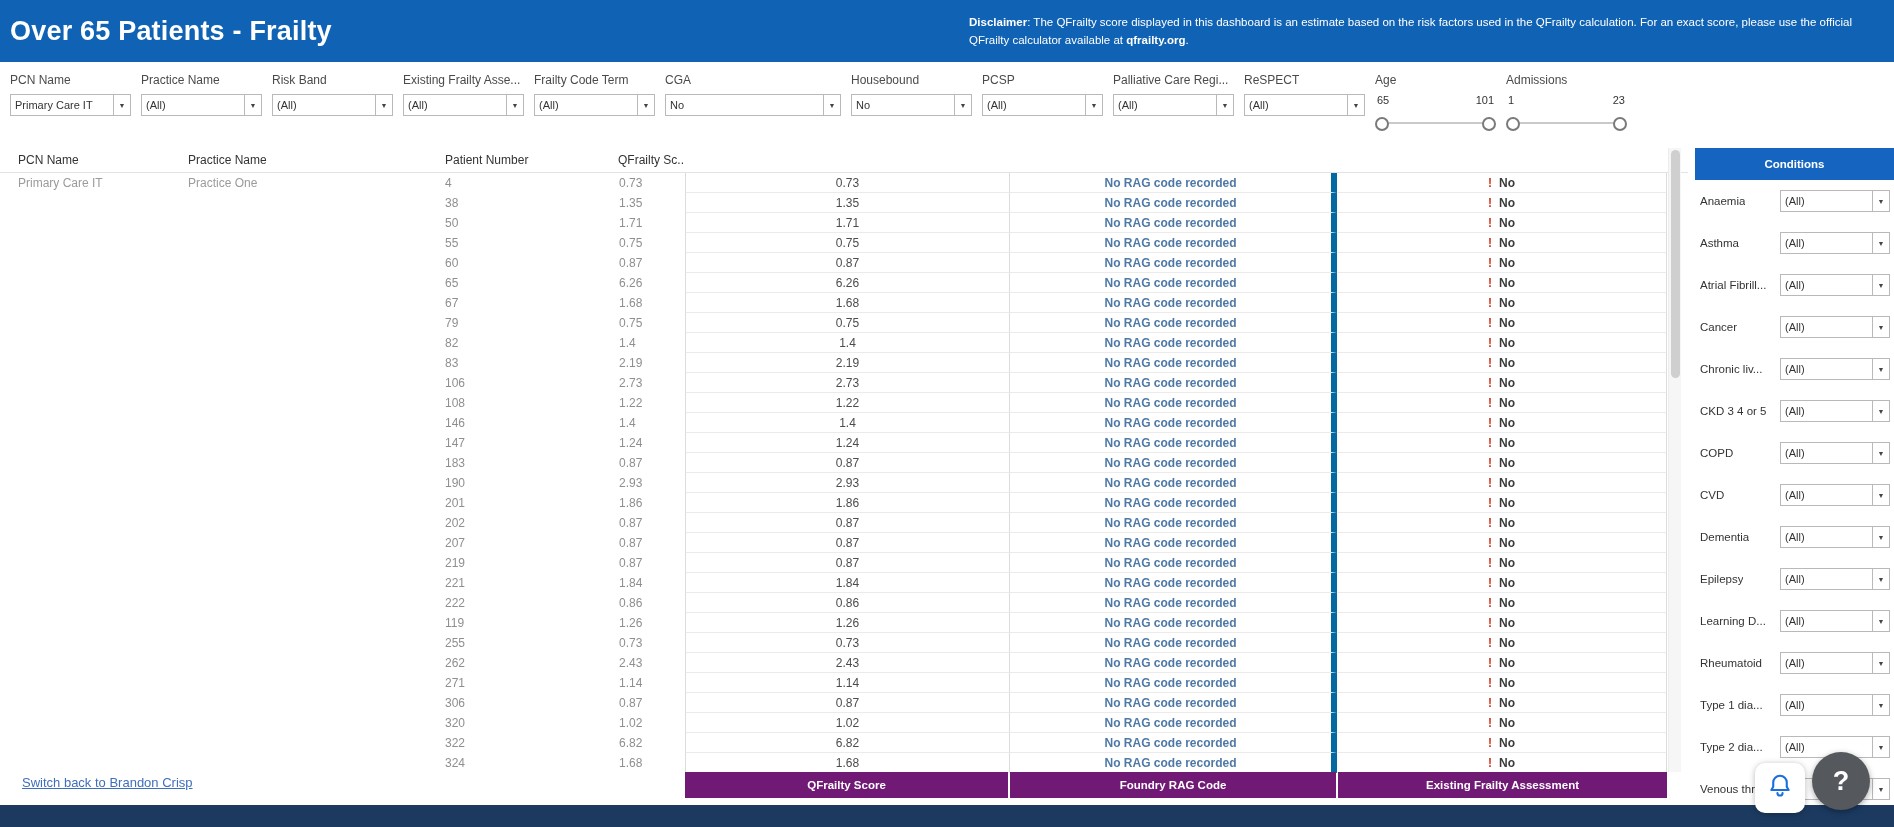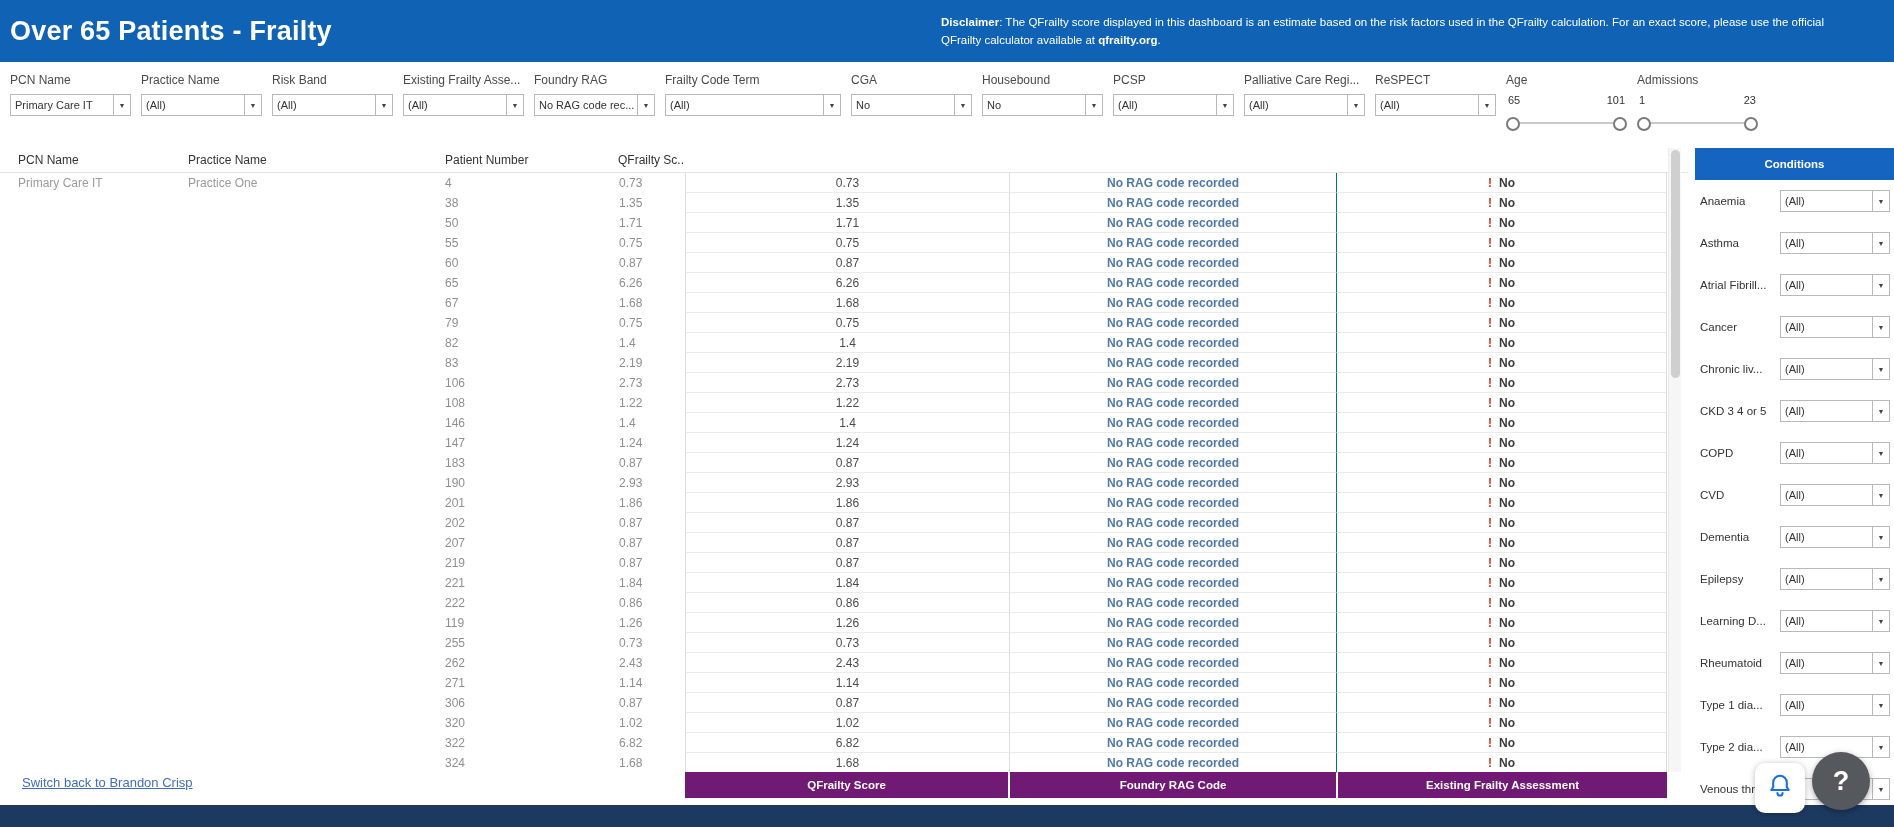"Over 65 Patients - Frailty" .topbar { padding: 0 28px 0 10px -> 0 0 0 10px }
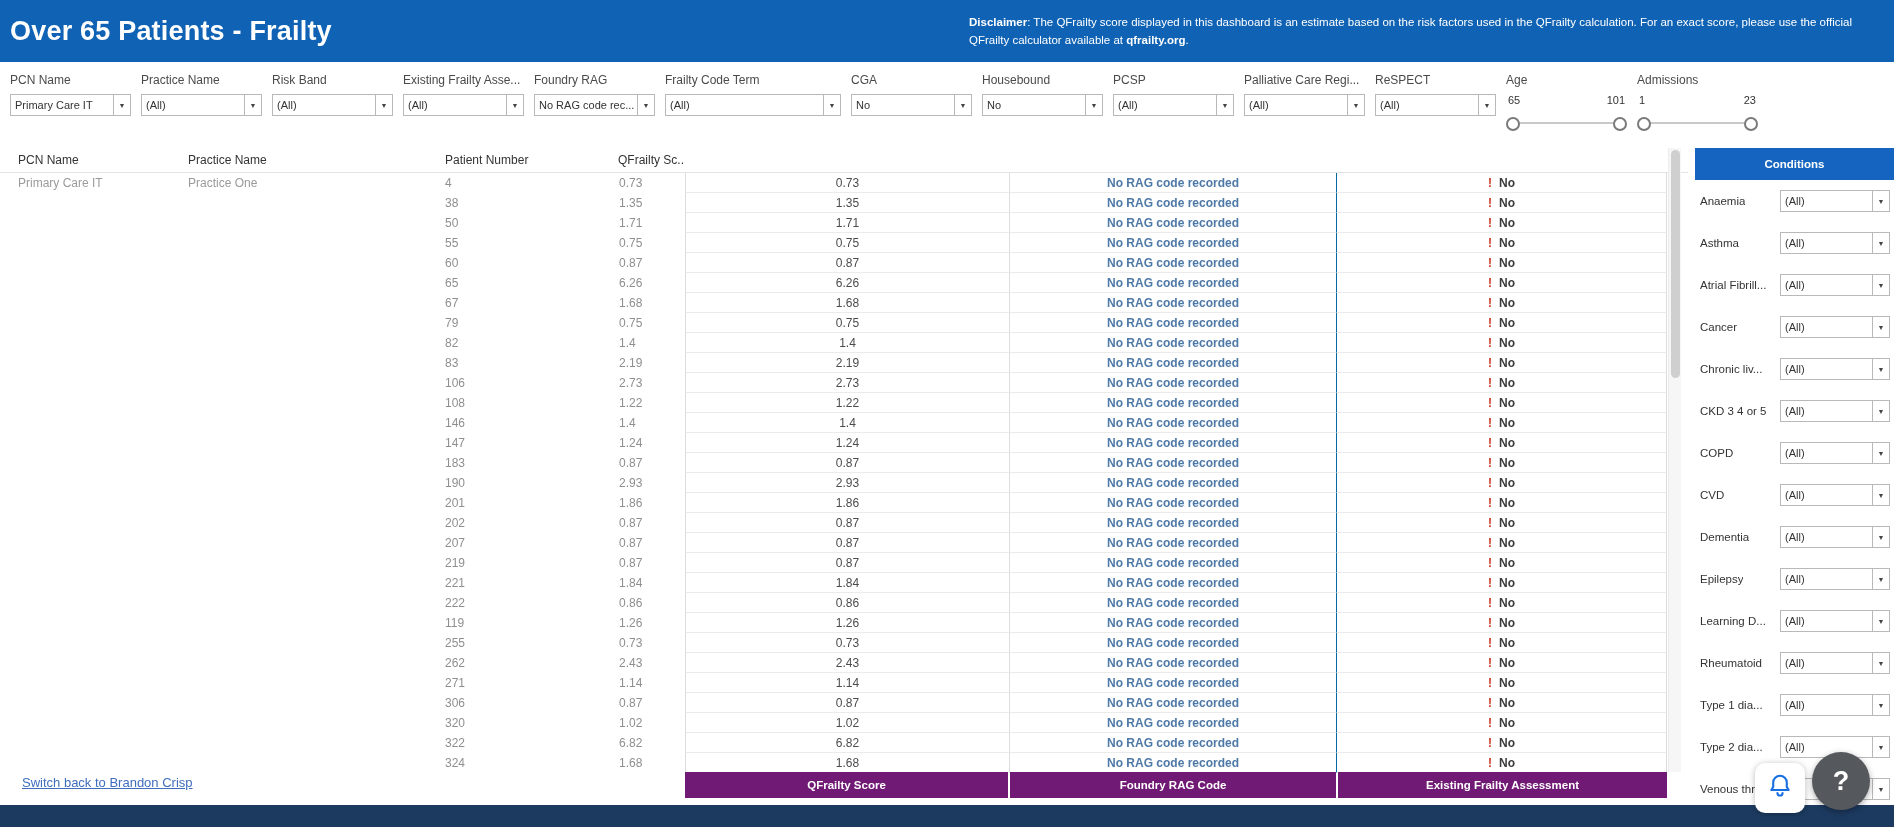"Foundry RAG" div.filter { html: <div> <div>Foundry RAG</div> <div> <span>No RAG code rec...</span> <span>▼</span> </div> </div> -> none }
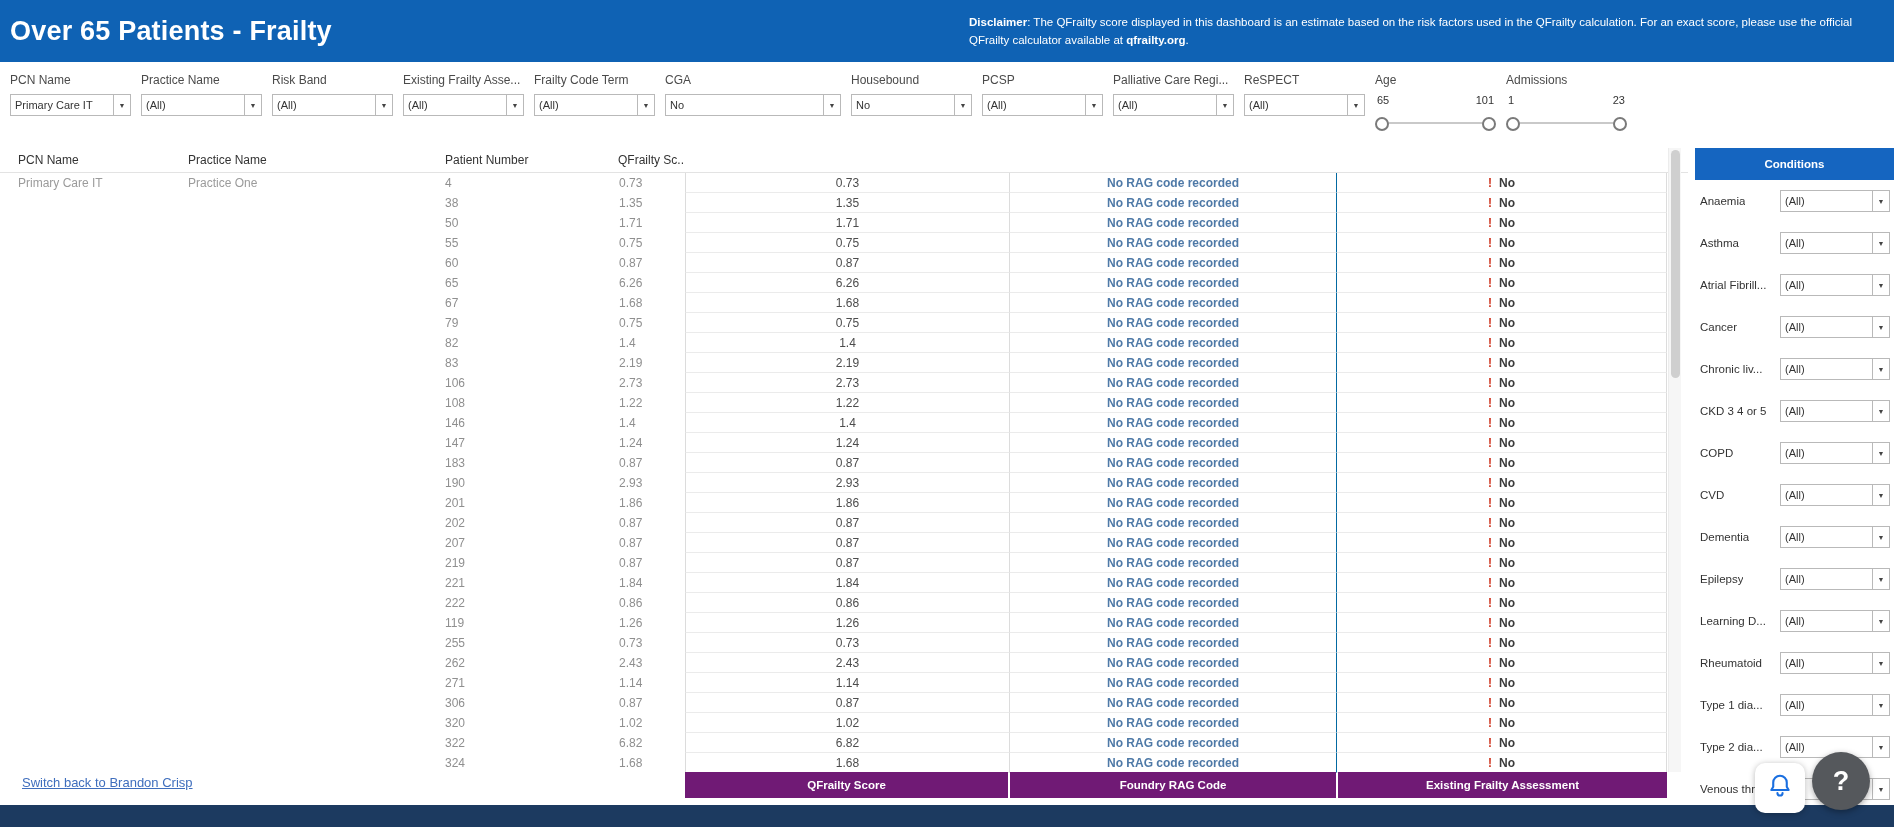"No RAG code recorded" .c-rag { border-right: 1px solid #0369a1 -> 6px solid #0369a1 }
